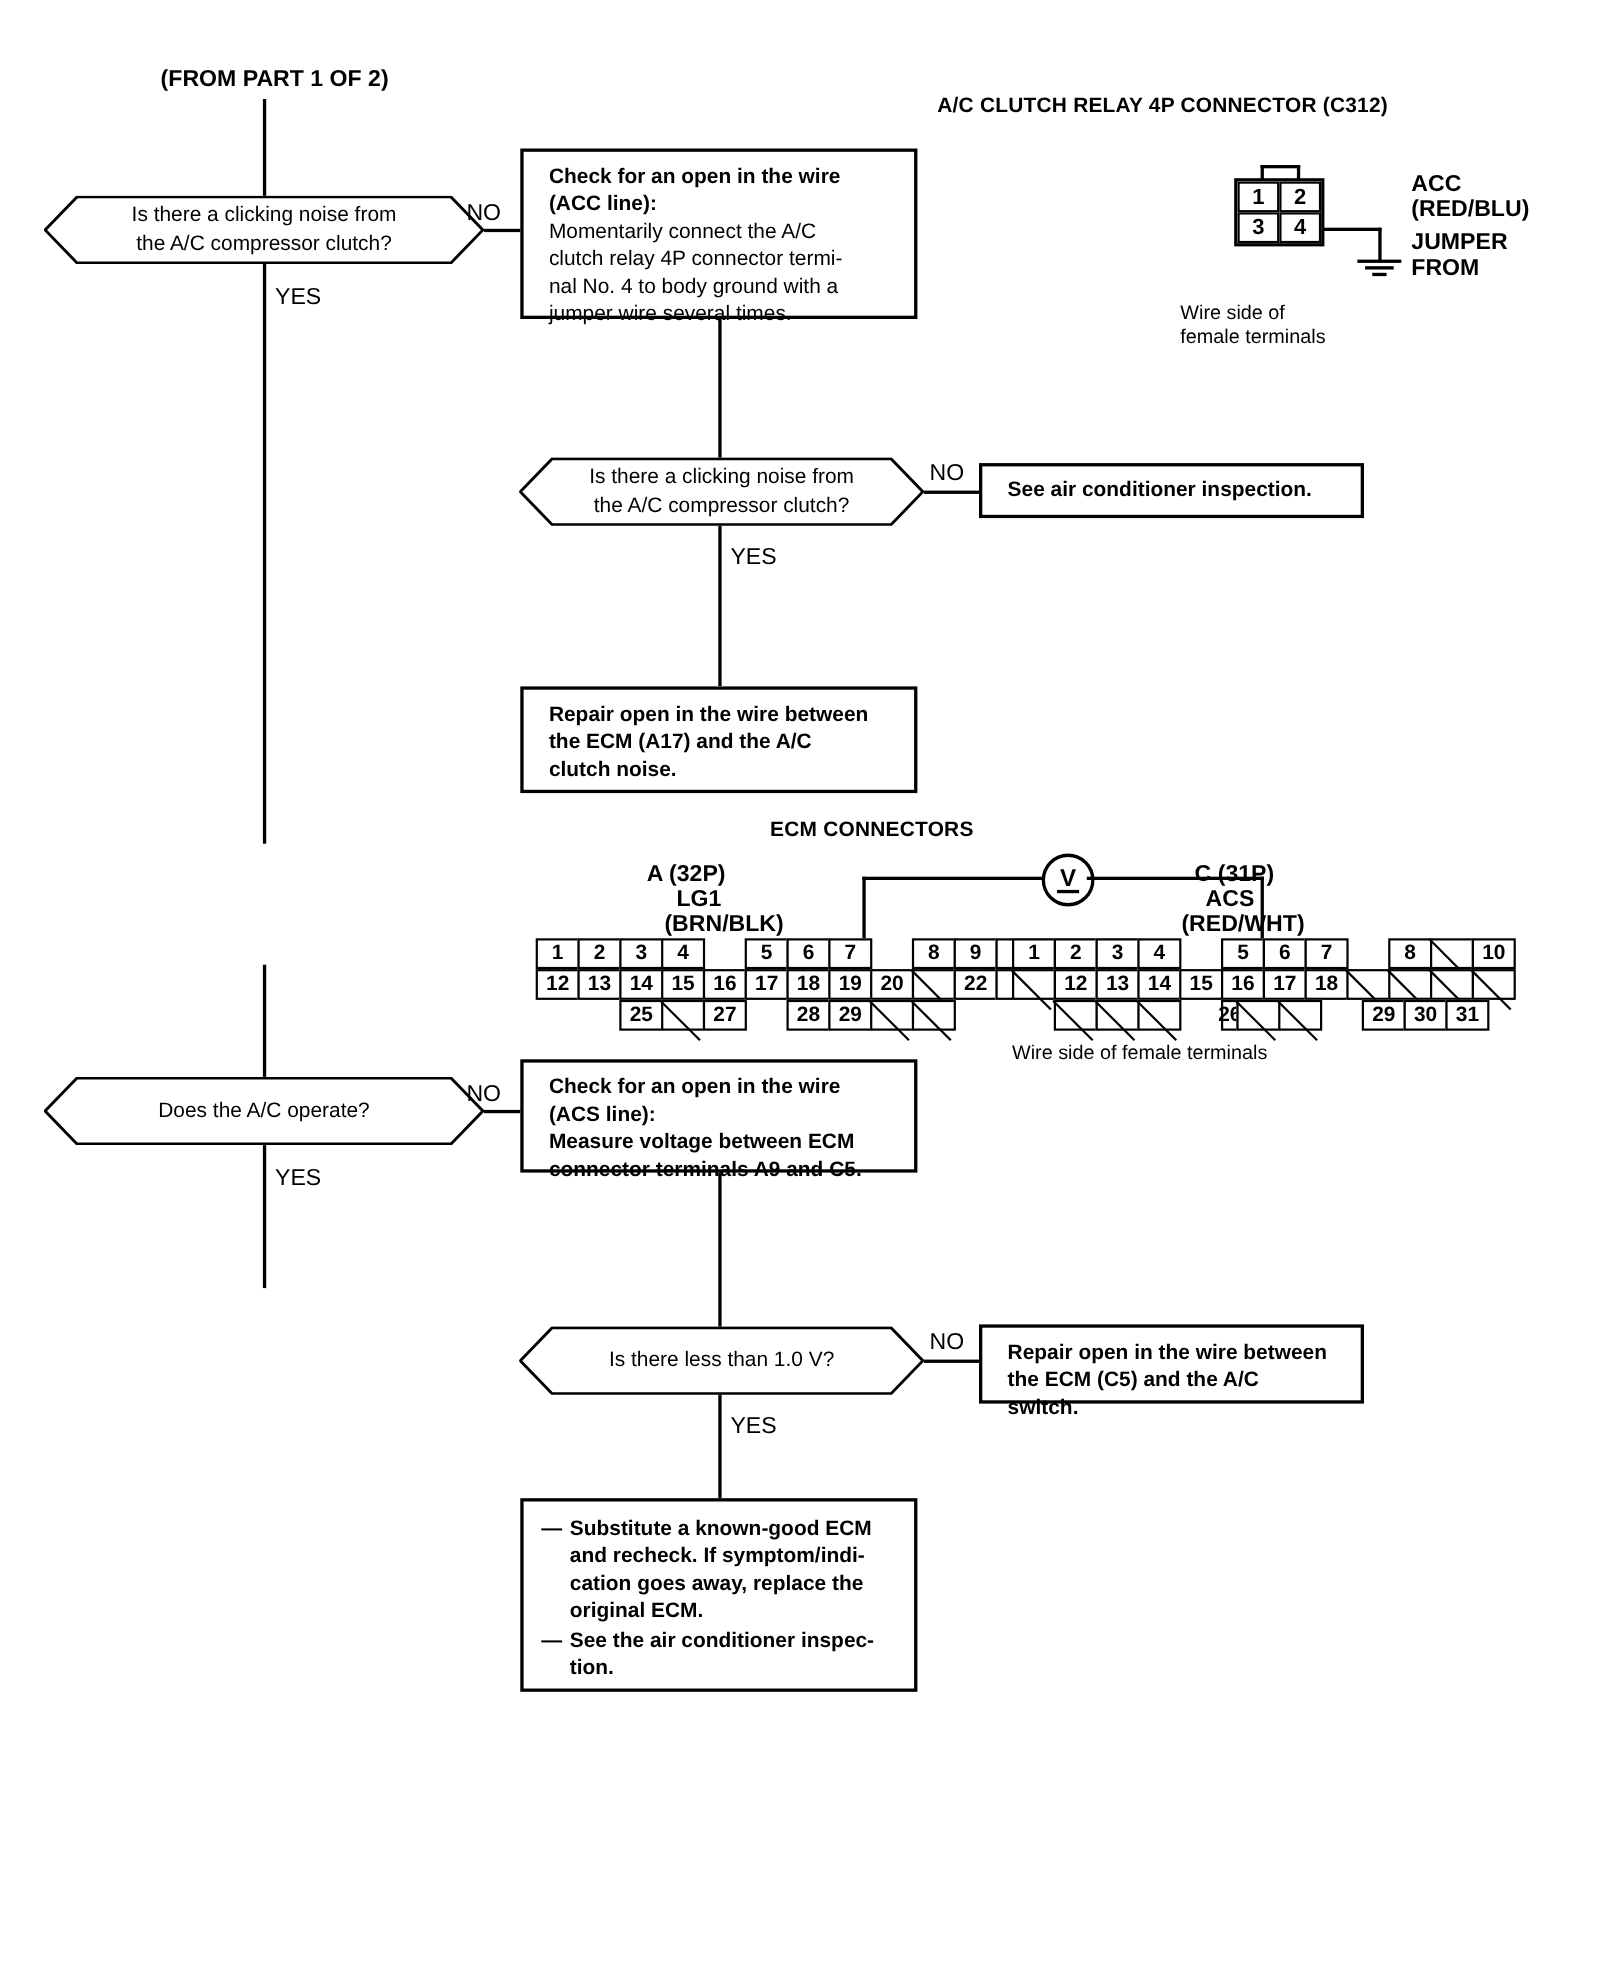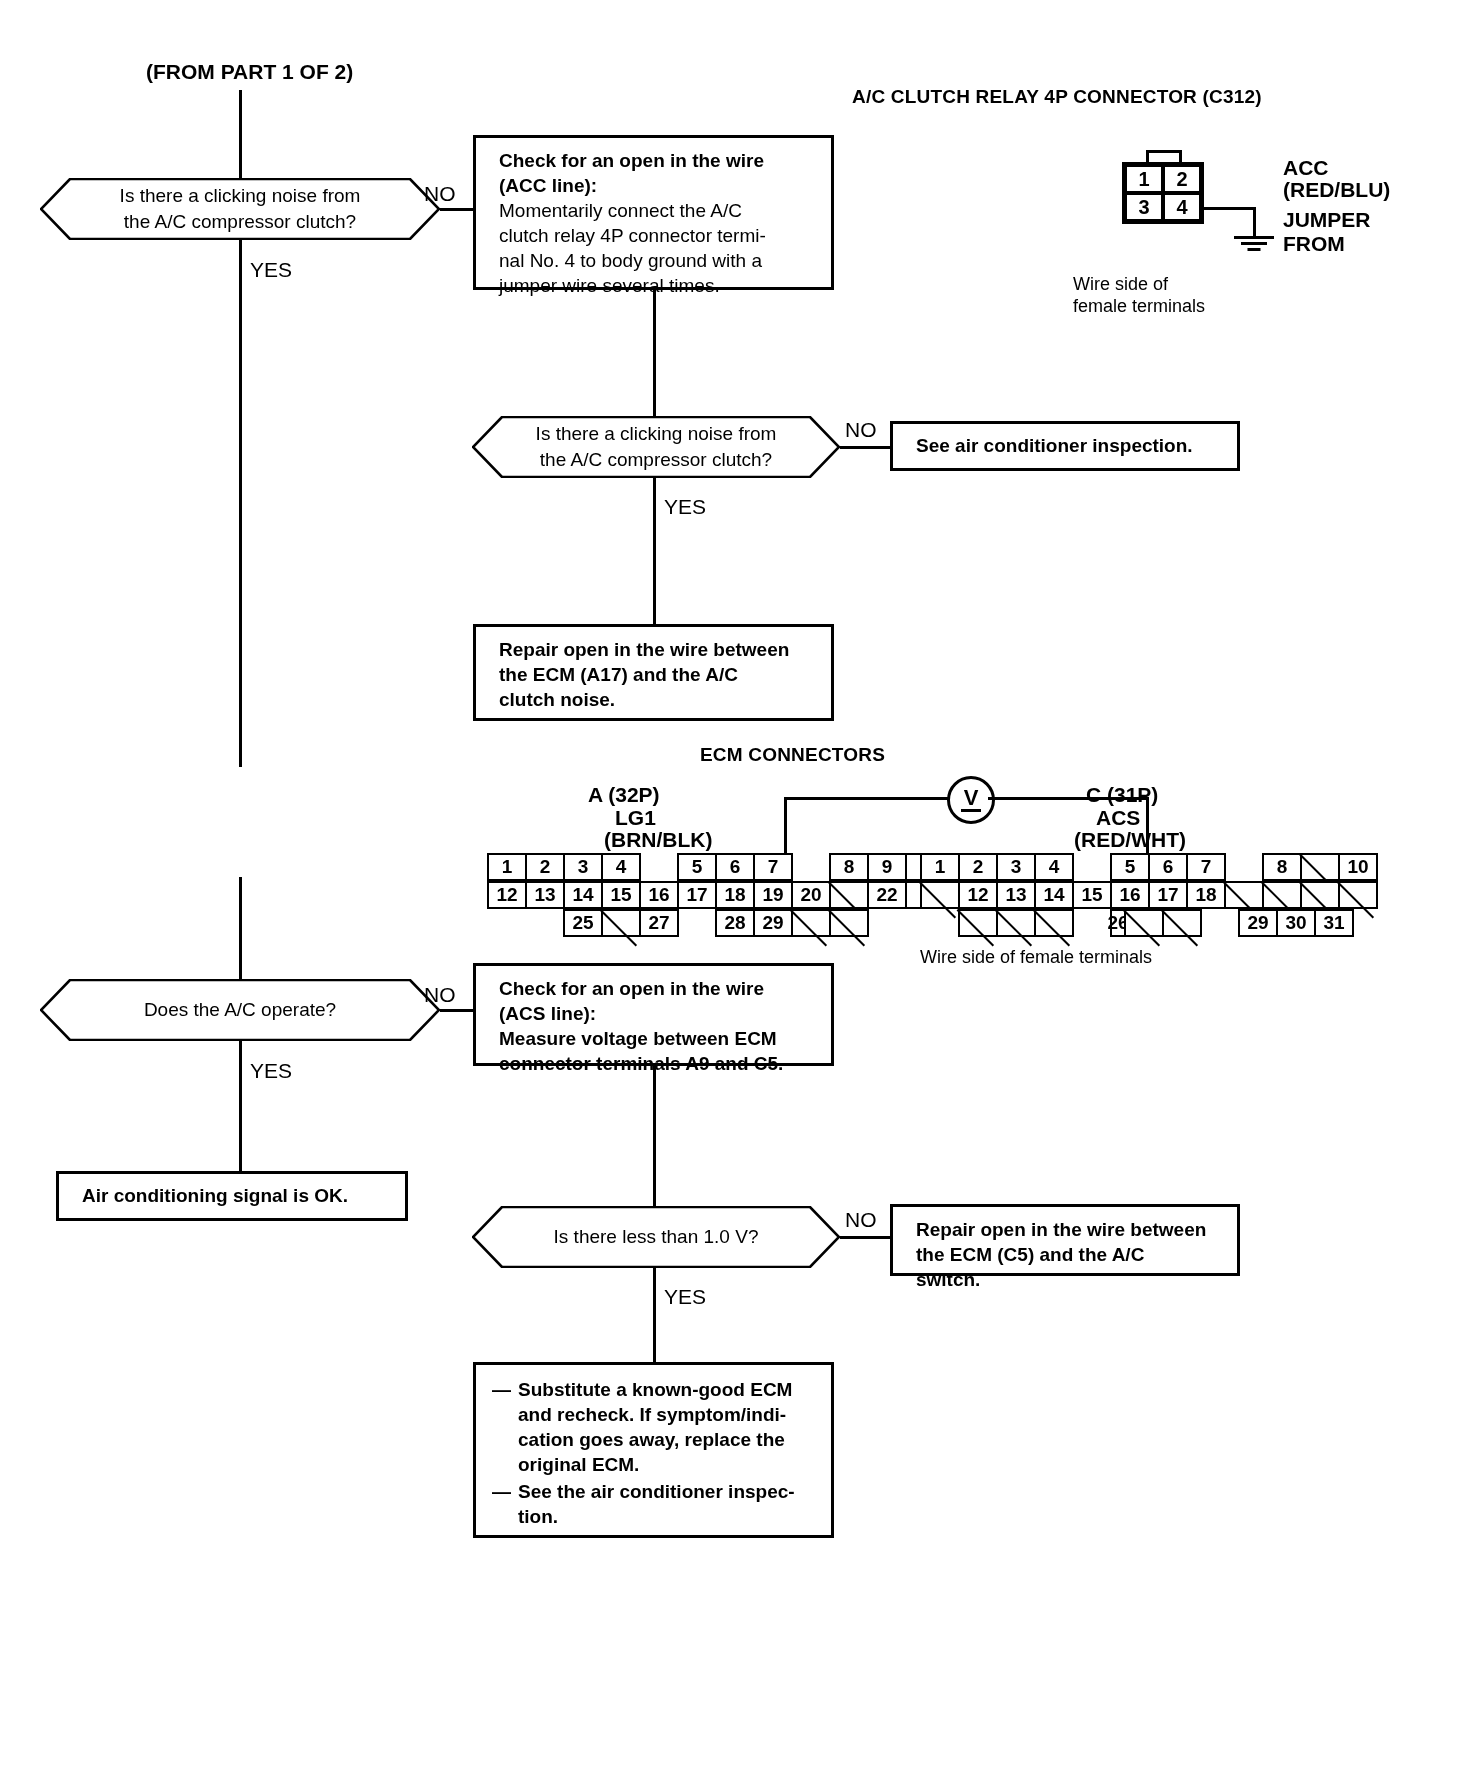"Air conditioning signal is OK." div.box { html: <div> <div>Air conditioning signal is OK.</div> </div> -> none }
